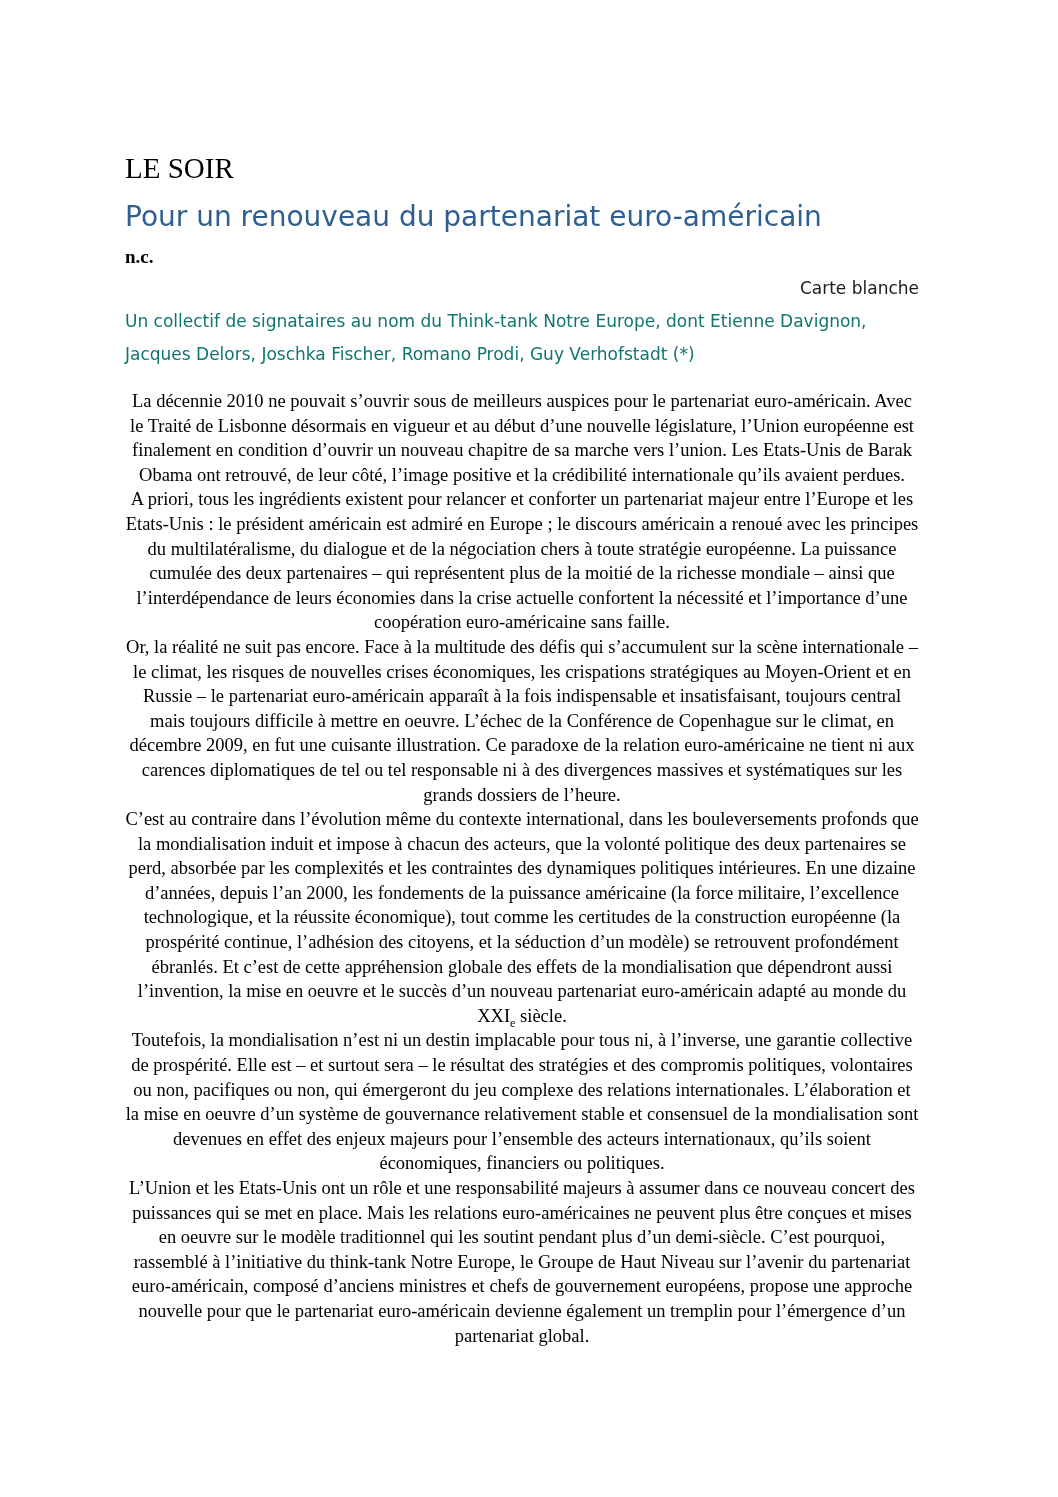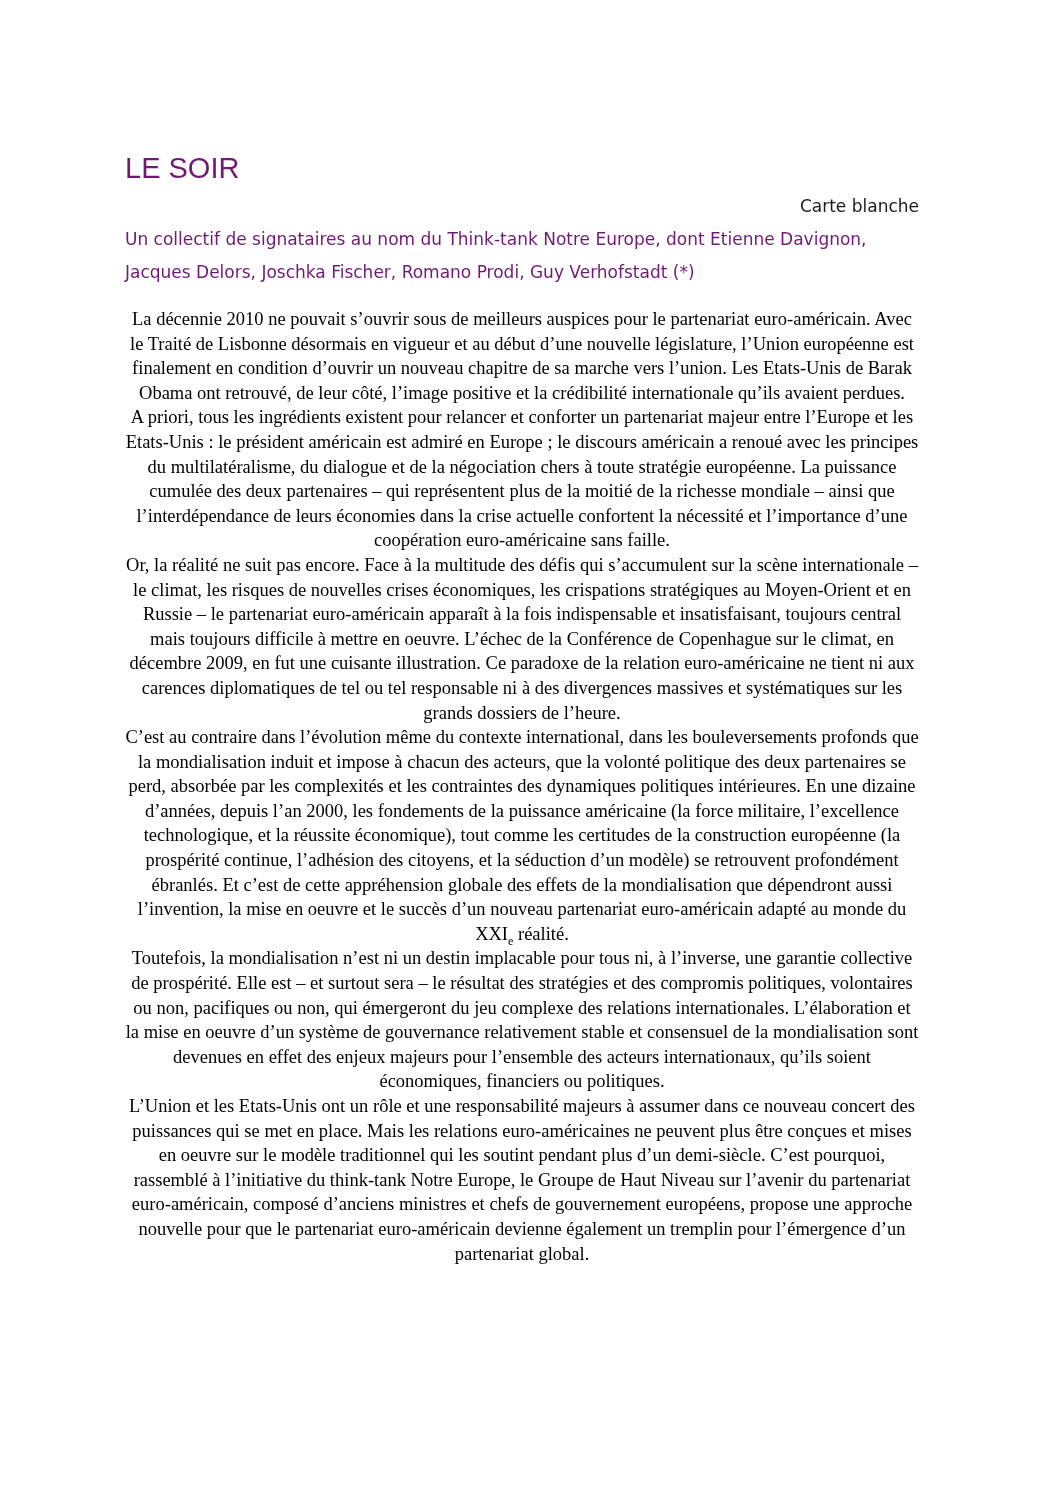"LE SOIR" .masthead { color: #701a75 -> #000000; font-family: Liberation Sans, sans-serif -> Liberation Serif, serif }
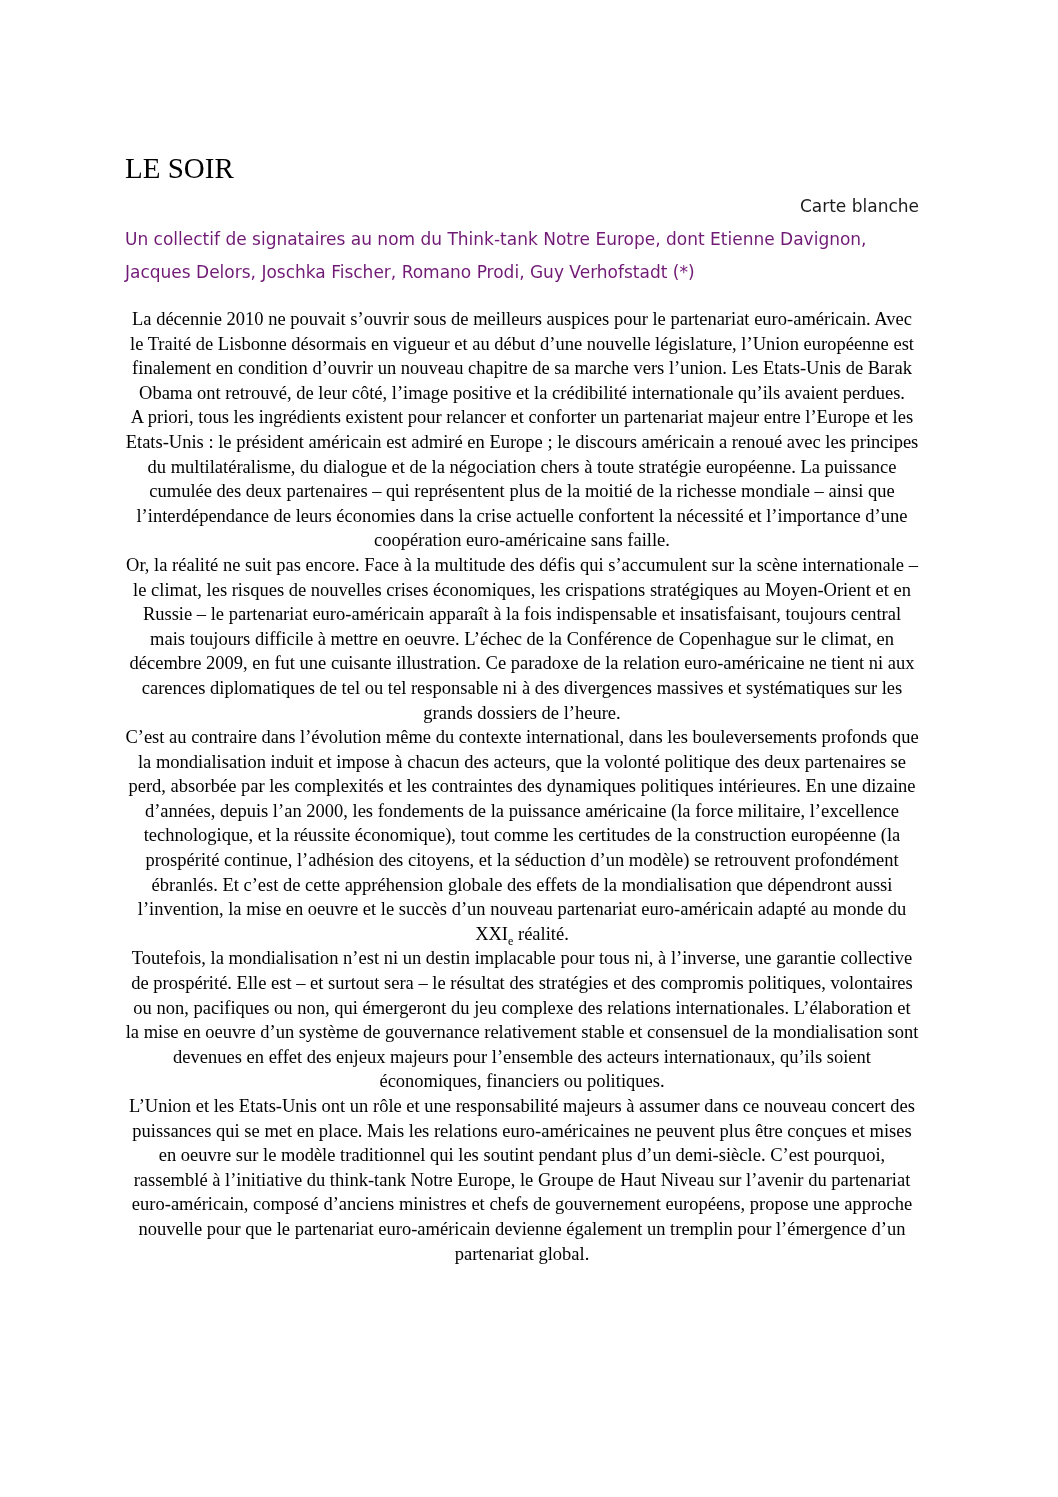"Pour un renouveau du partenariat" h1.title { html: none -> <h1>Pour un renouveau du partenariat euro-américain</h1> }
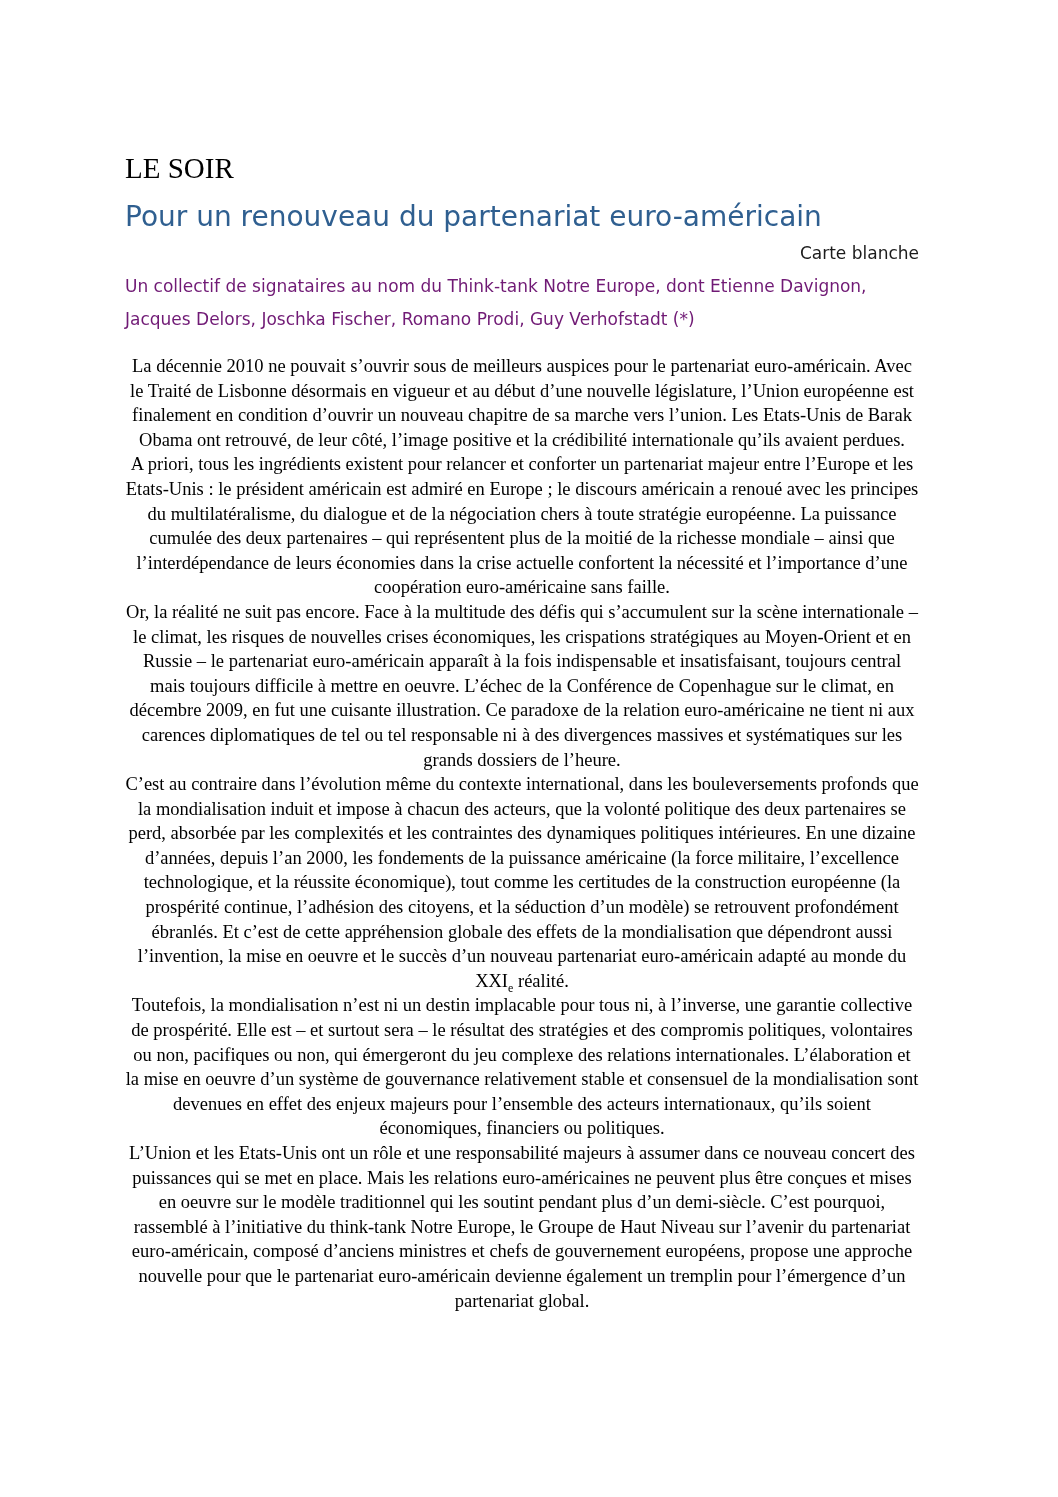"n.c." div.byline-serif { html: none -> <div>n.c.</div> }
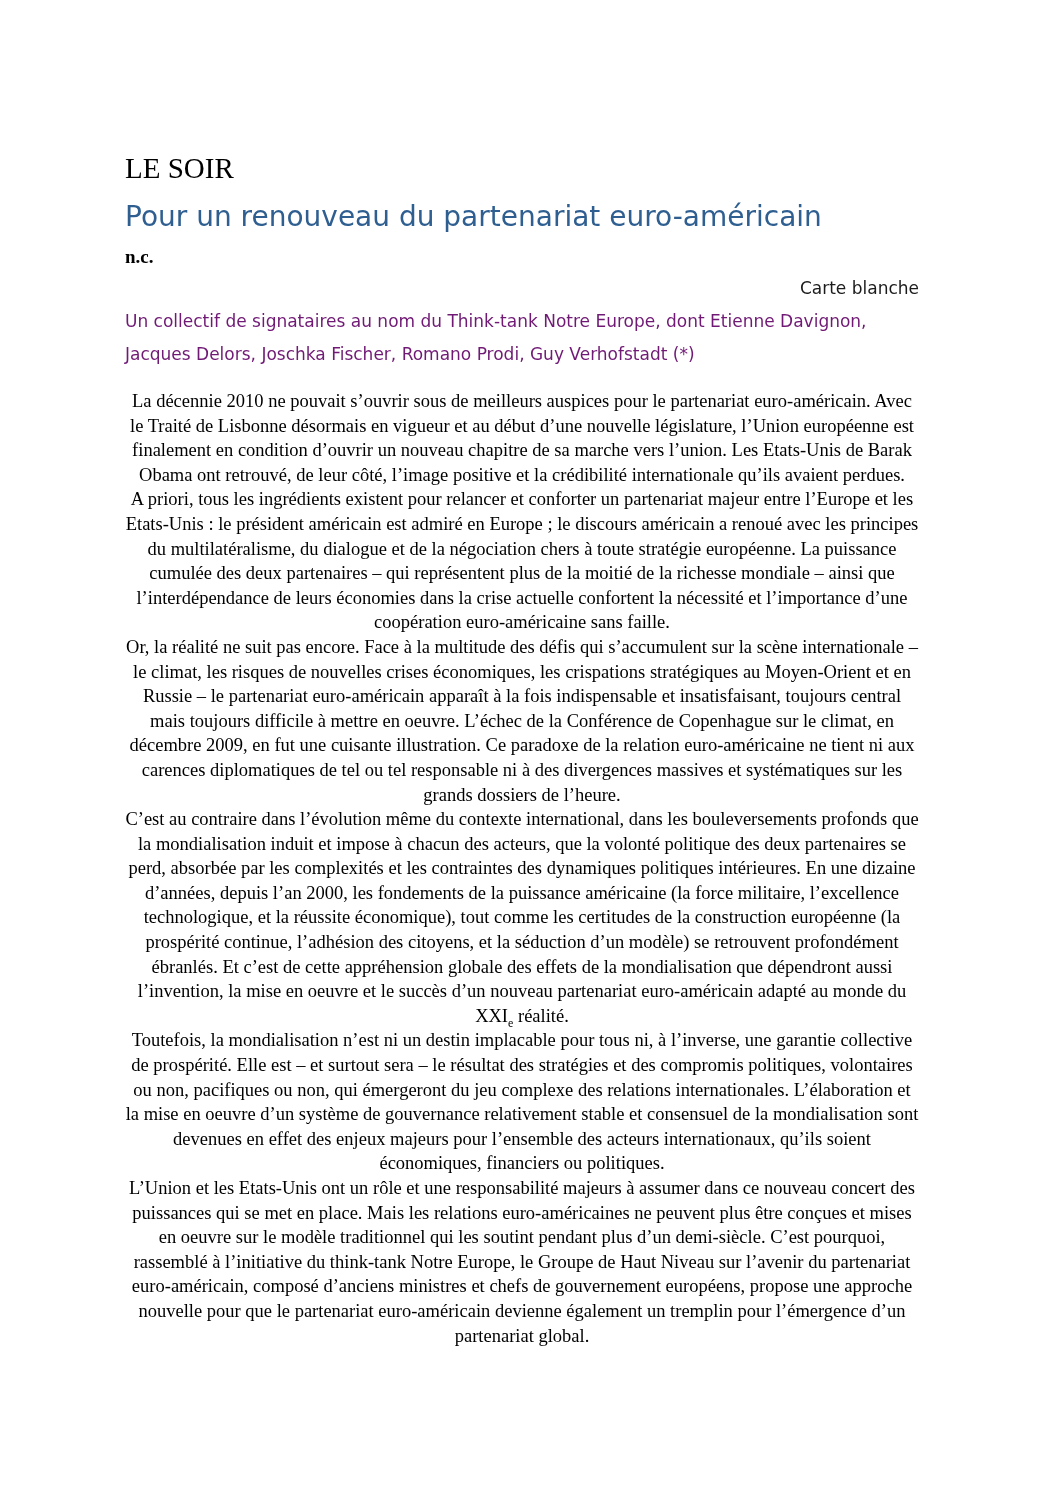"Un collectif de signataires au" .authors { color: #701a75 -> #0f766e }
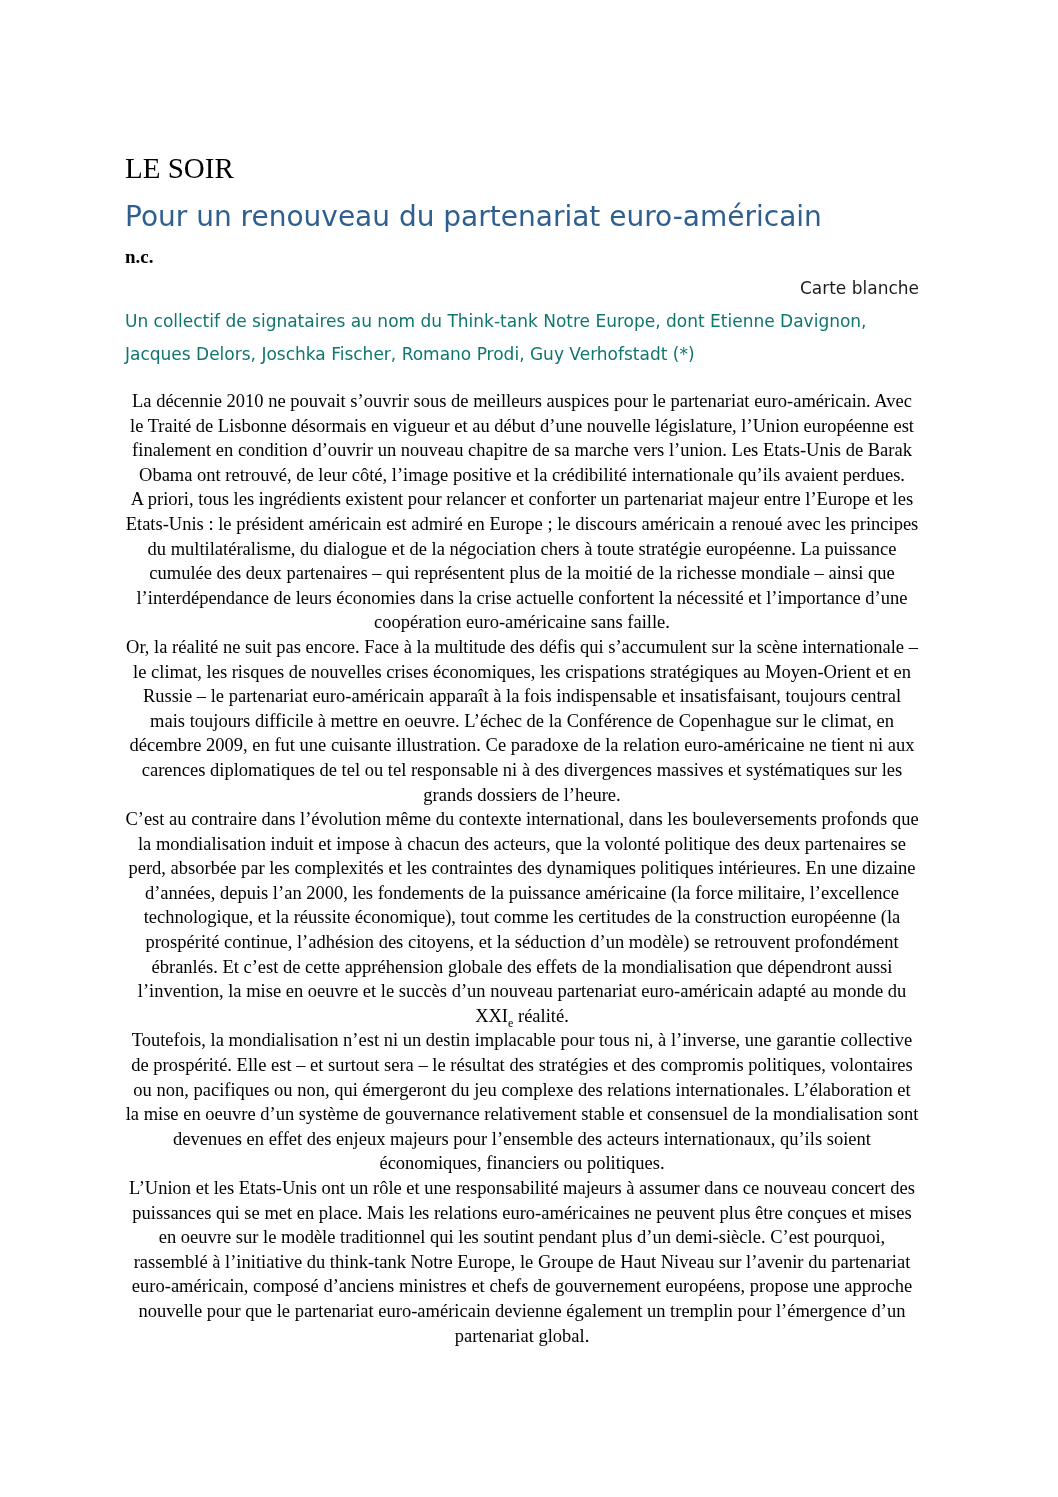"réalité." span { text: réalité -> siècle }
